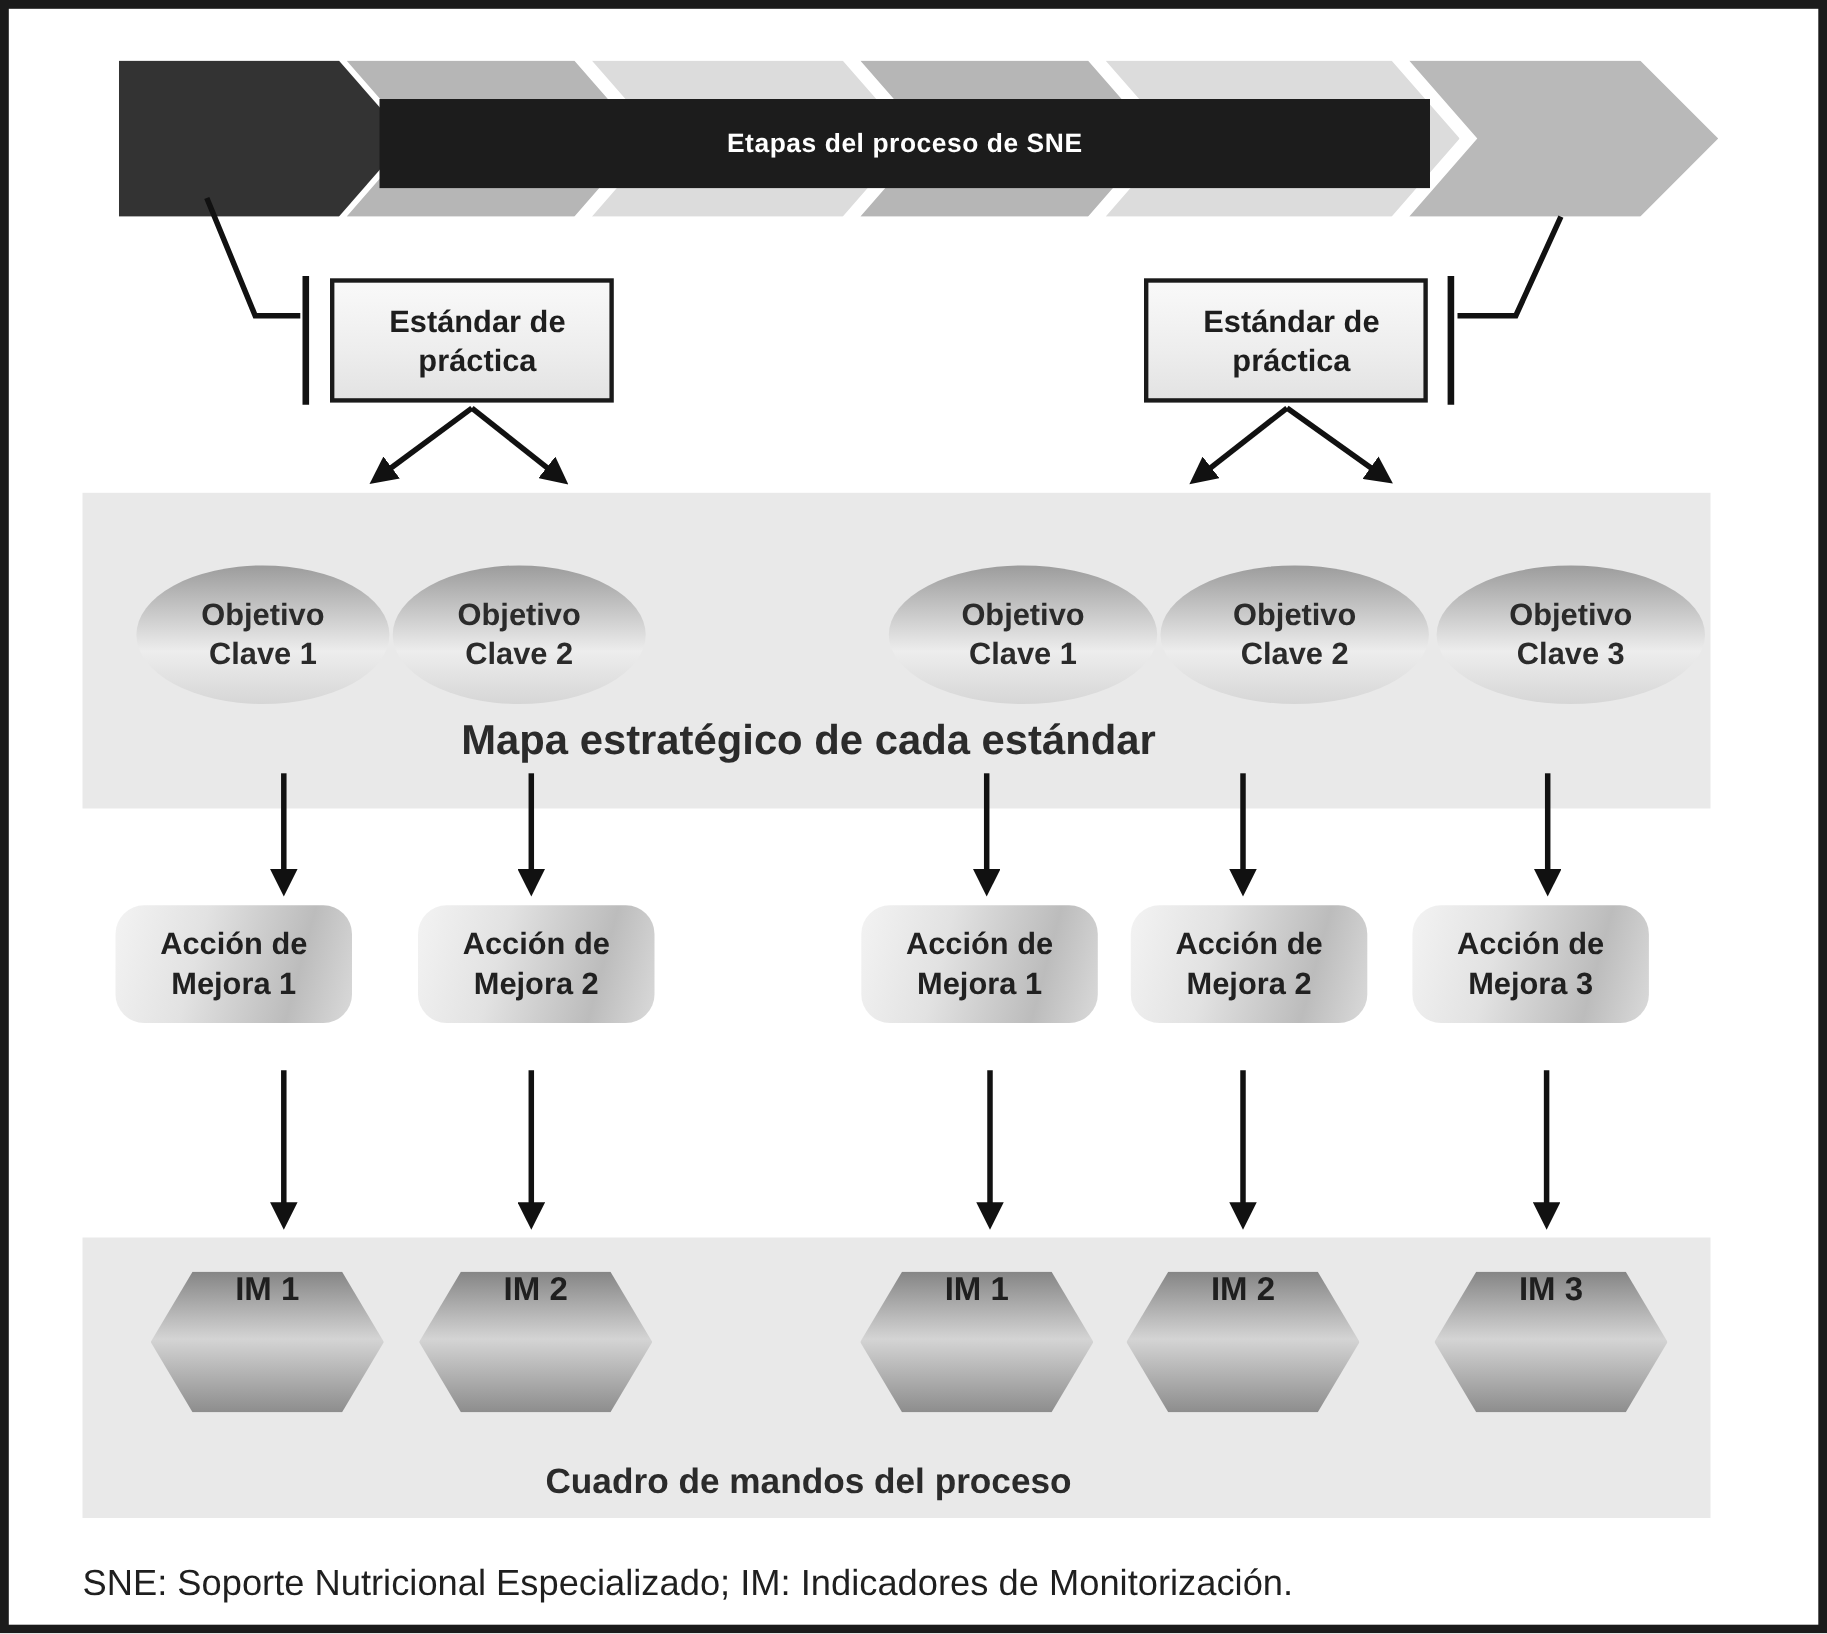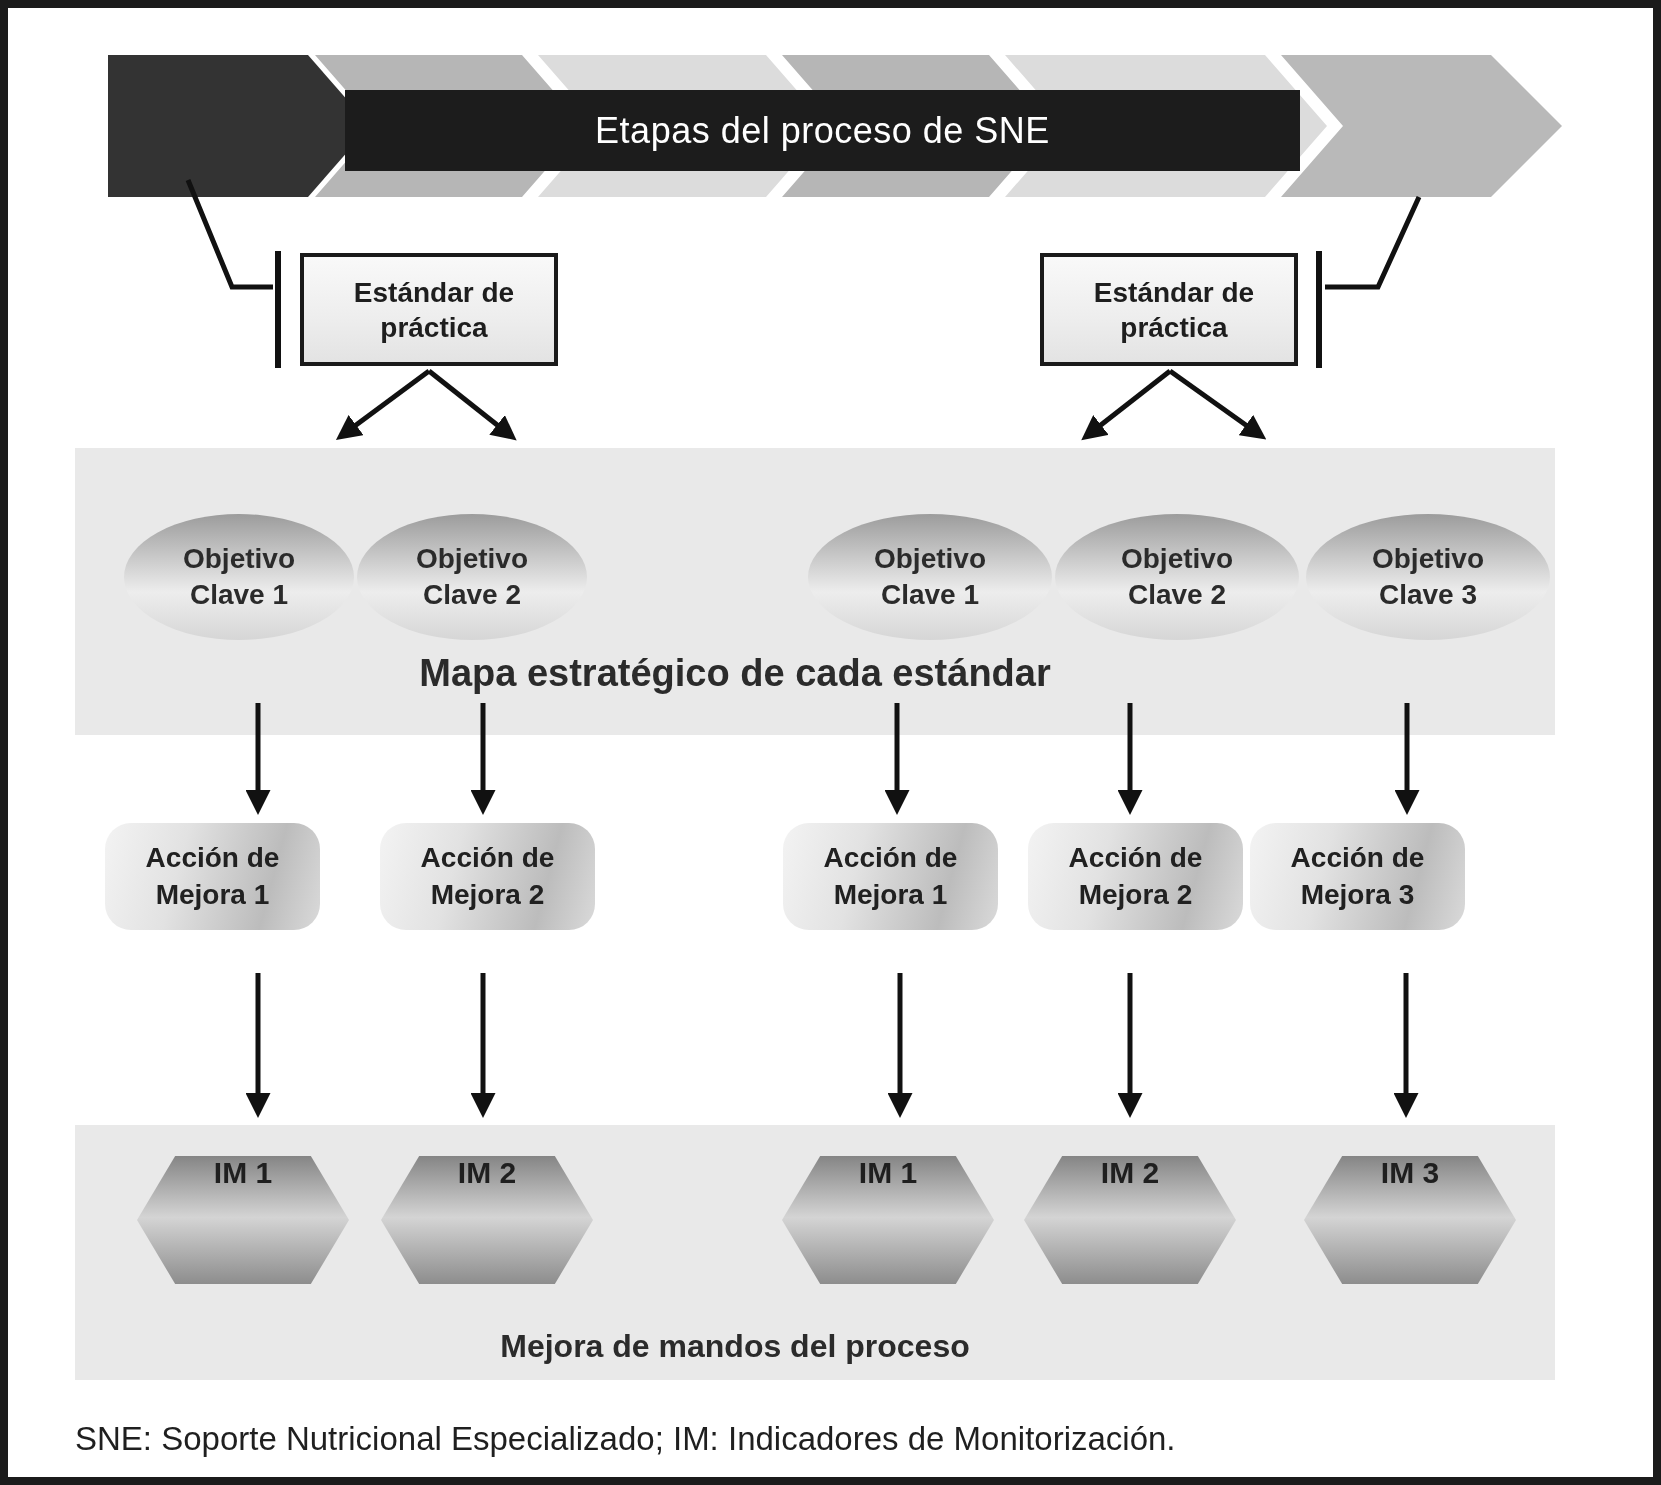"Etapas del proceso de SNE" .banner { font-size: 36px -> 24px; font-weight: normal -> bold }
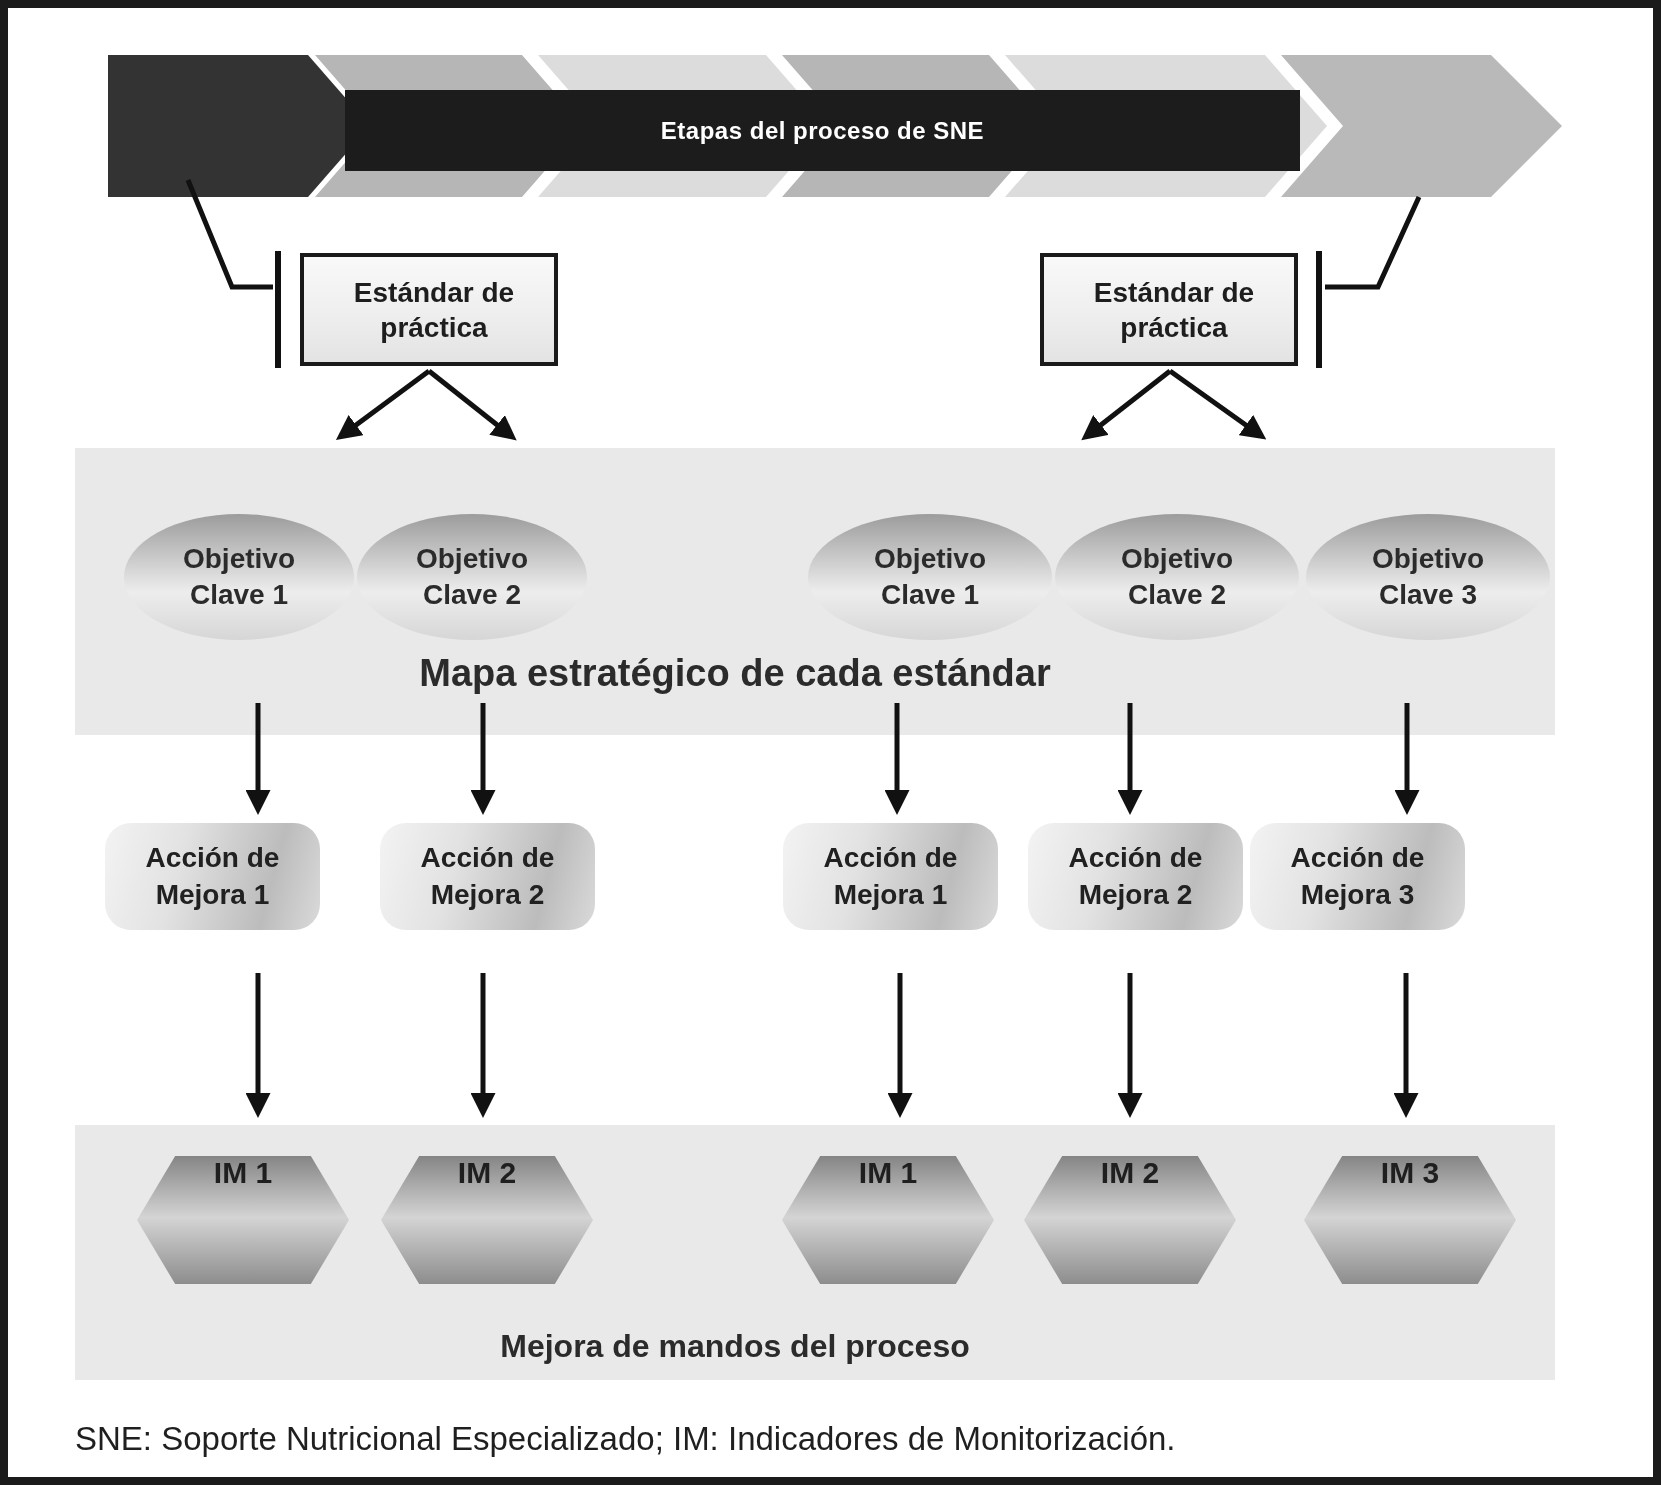"Acción de Mejora 3" .ac-r3 { left: 1250px -> 1284px }
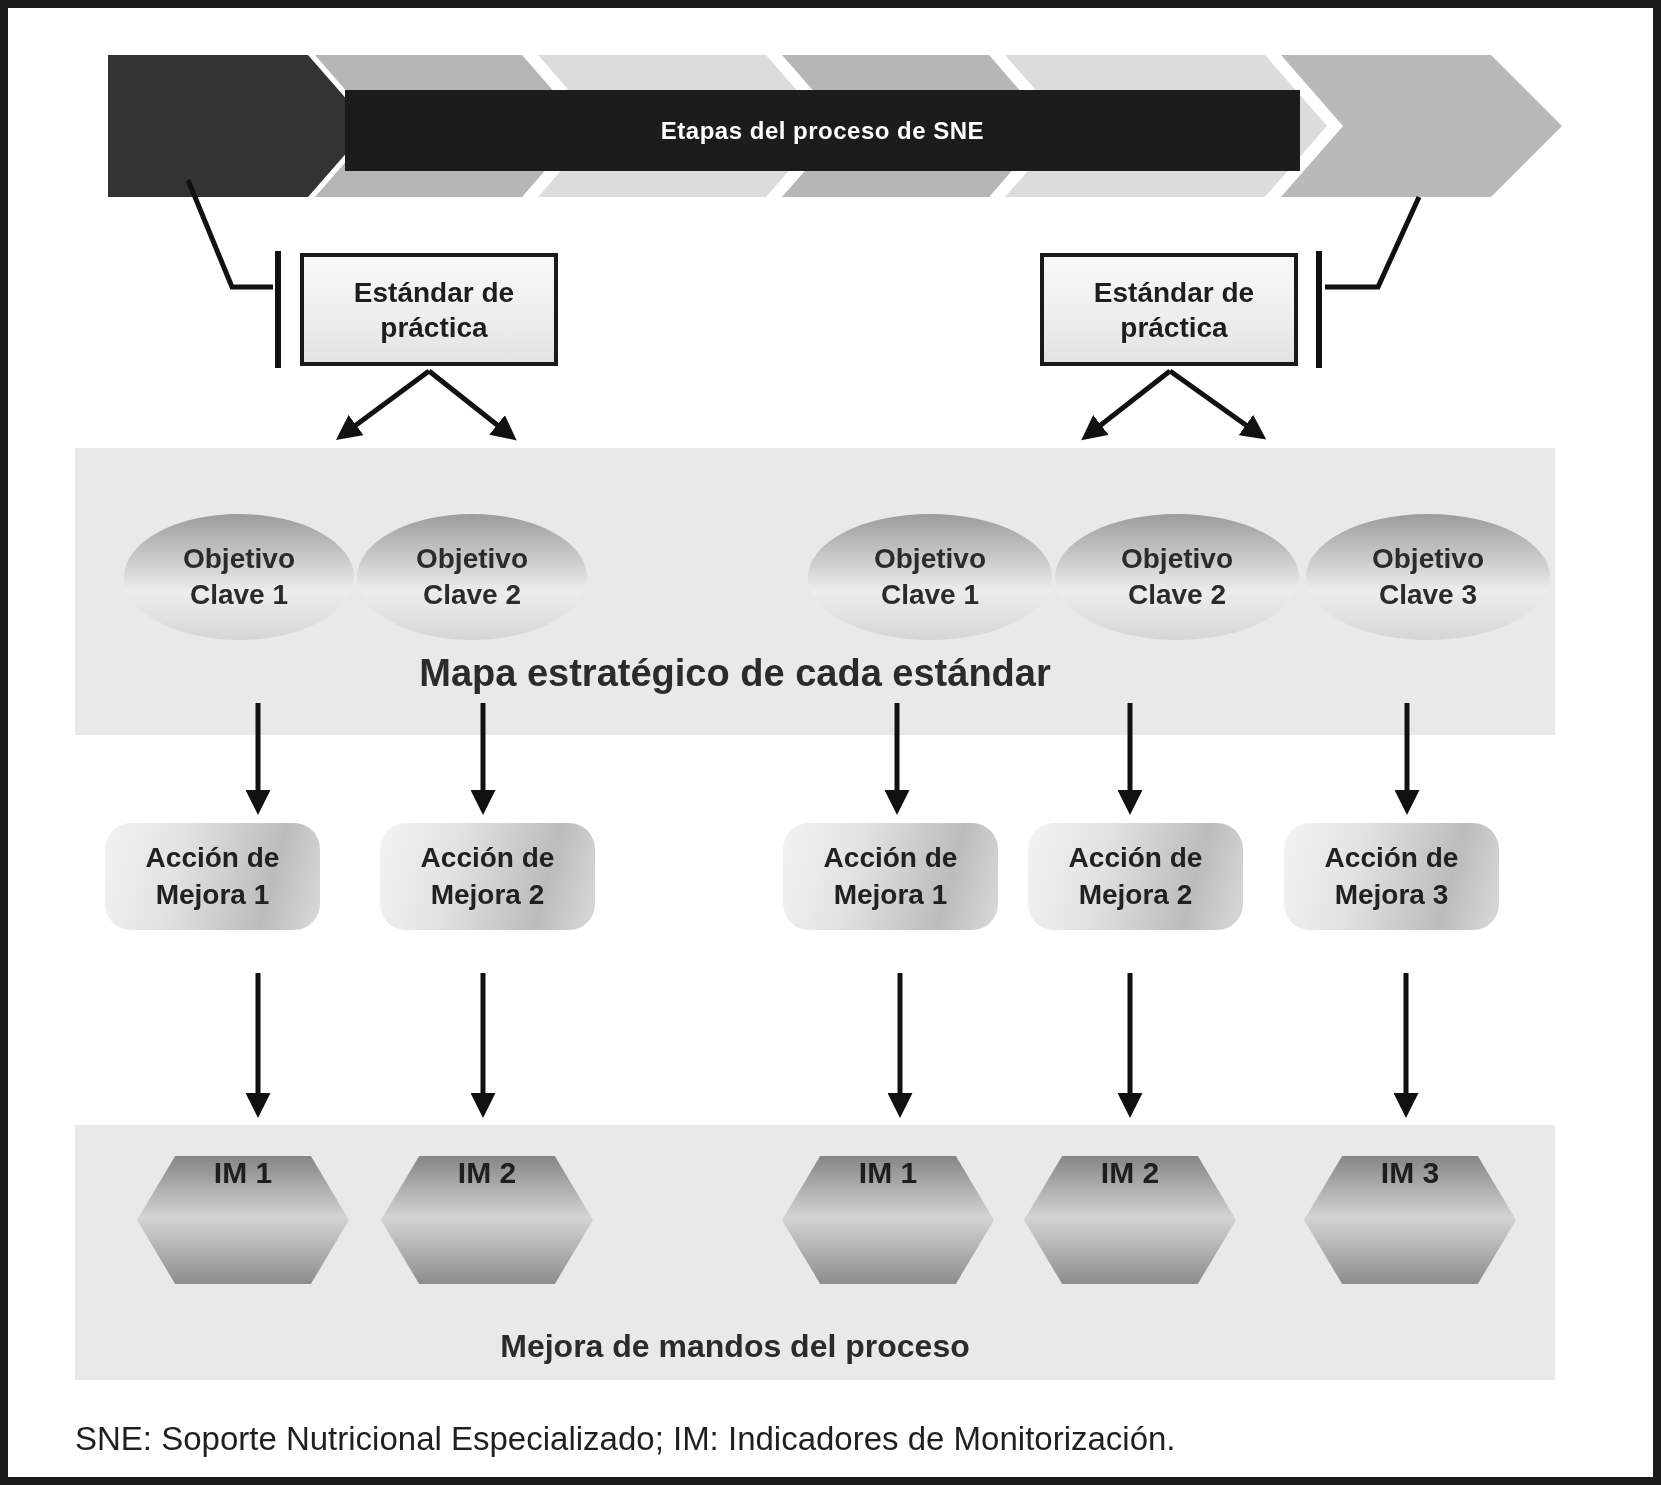"Mejora de mandos del proceso" div.band-title { text: Mejora -> Cuadro }
